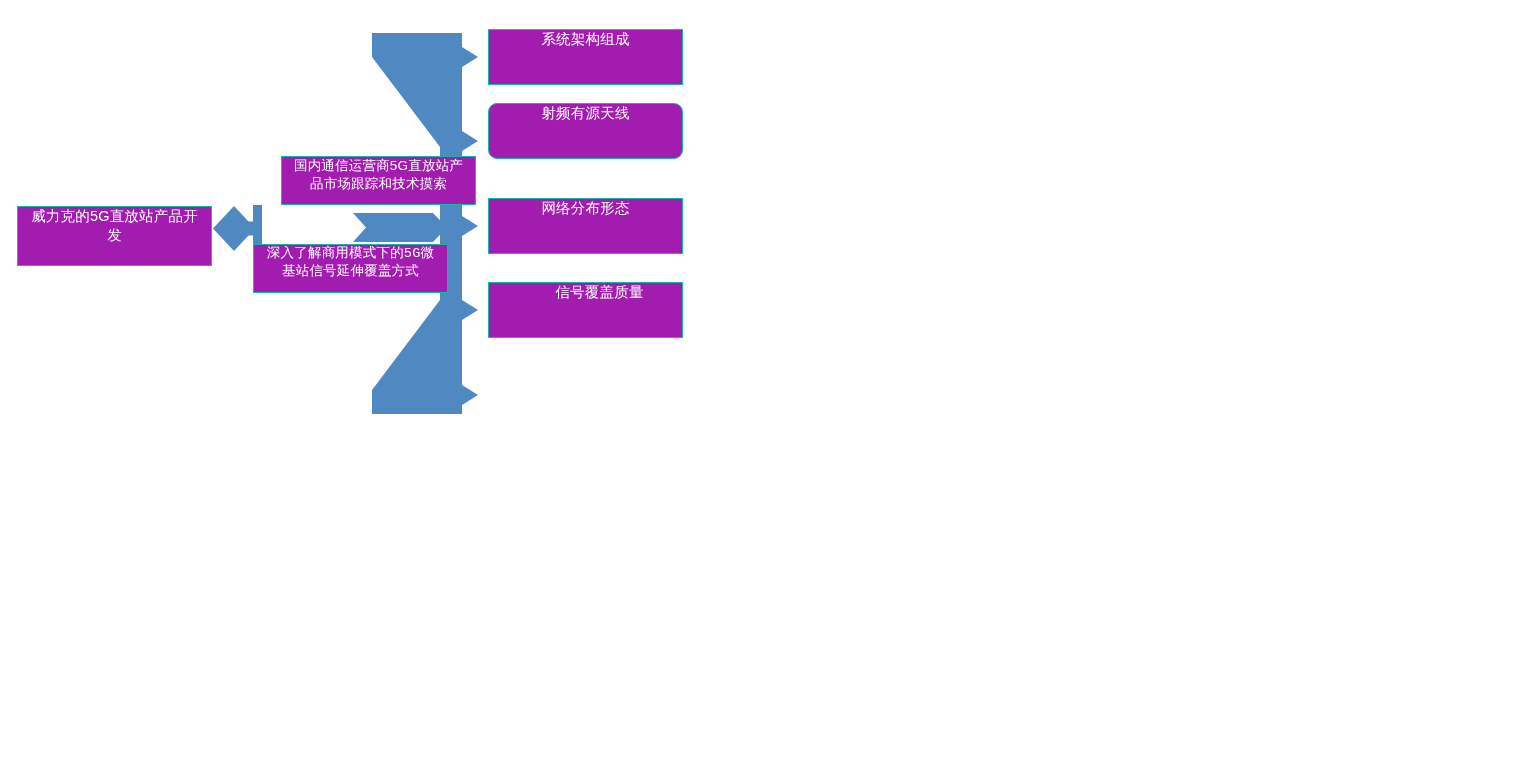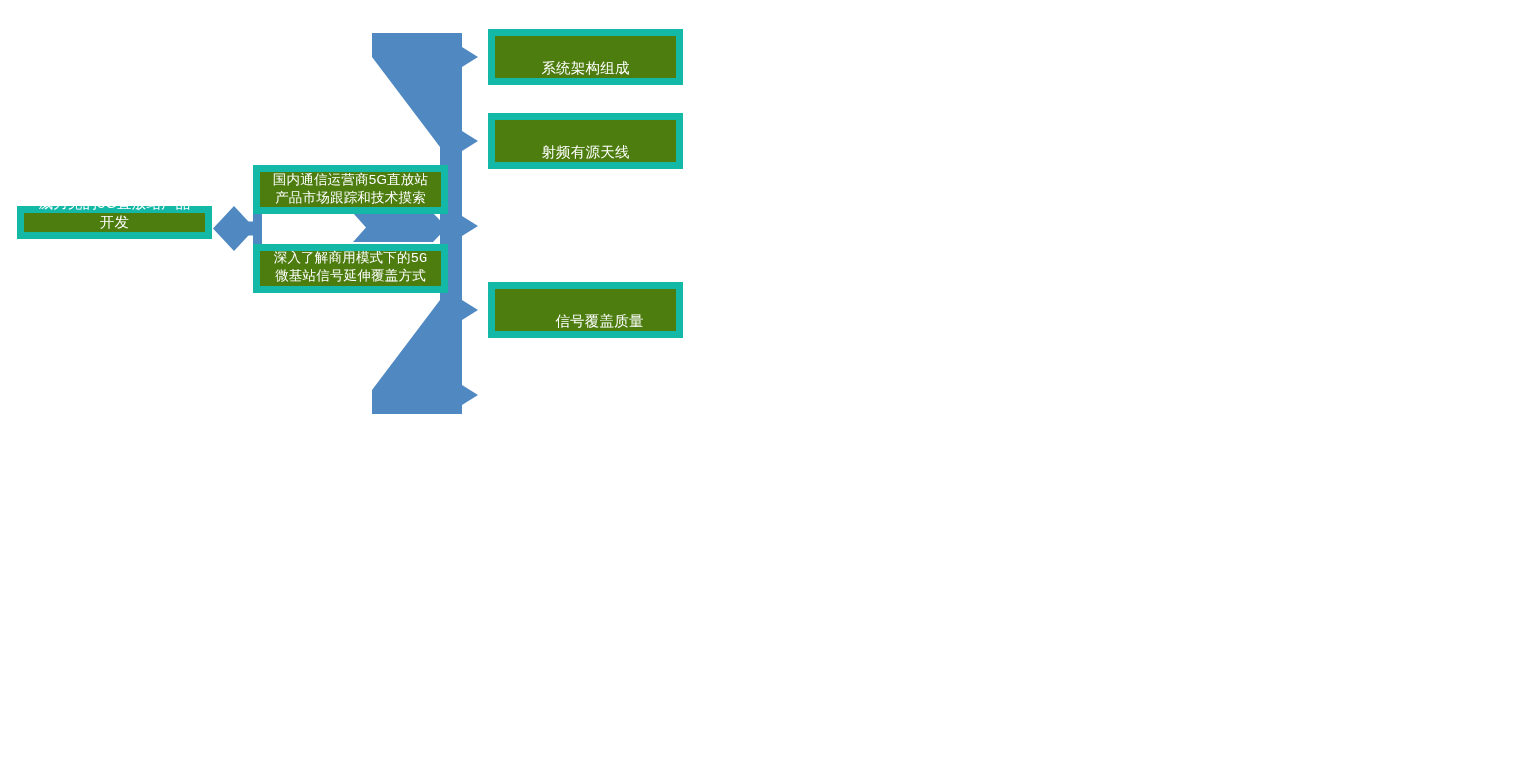"系统架构组成" .node-box { align-items: flex-end -> flex-start; background: #4d7c0f -> #a21caf; border: 7px solid #14b8a6 -> 1px solid #14b8a6 }
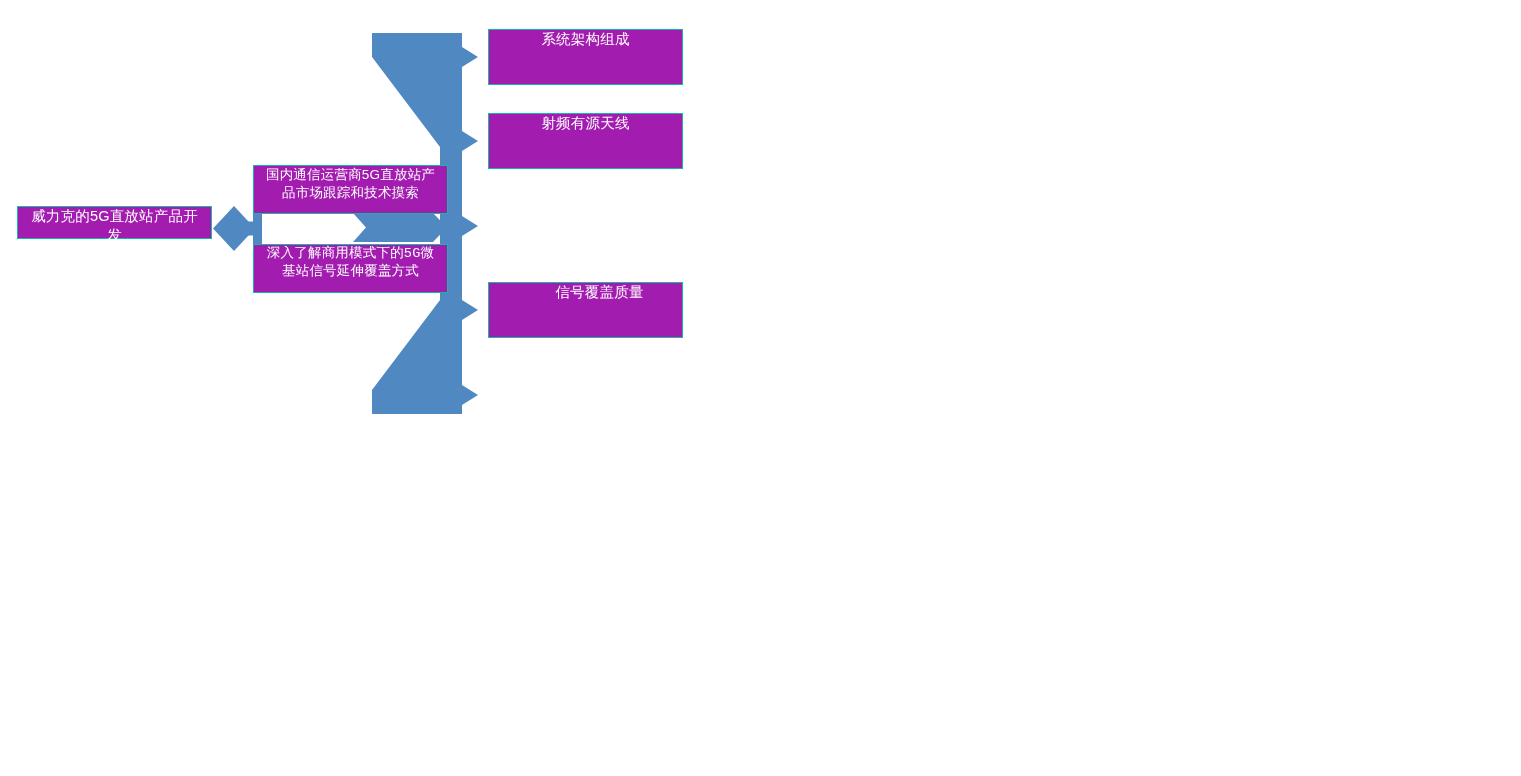"射频有源天线" #node-leaf-1 { border-radius: none -> 9px; top: 113px -> 103px }
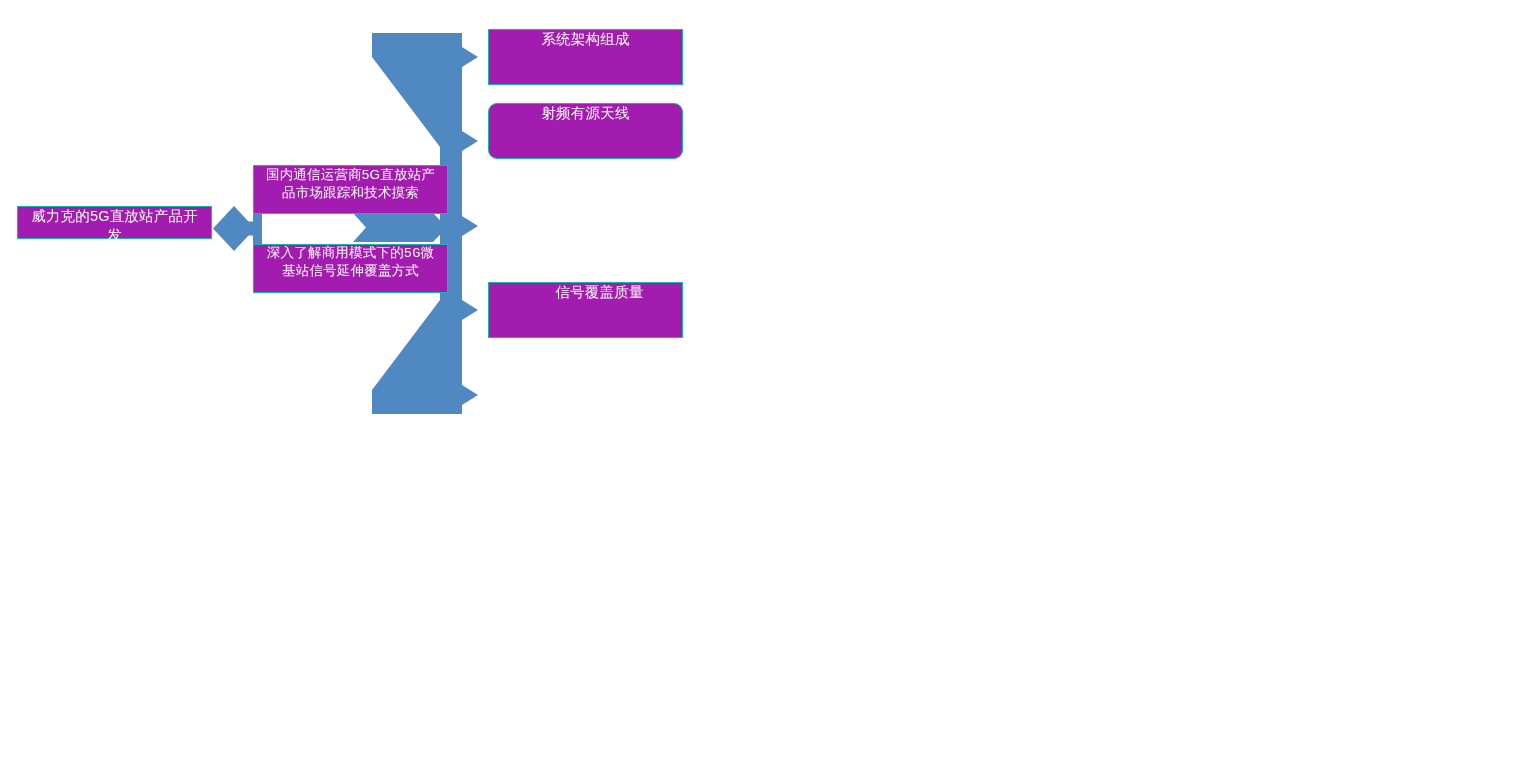"国内通信运营商5G直放站产品市场跟踪和技术摸索" #node-branch-0 { margin-left: none -> 28px; top: 165px -> 156px }
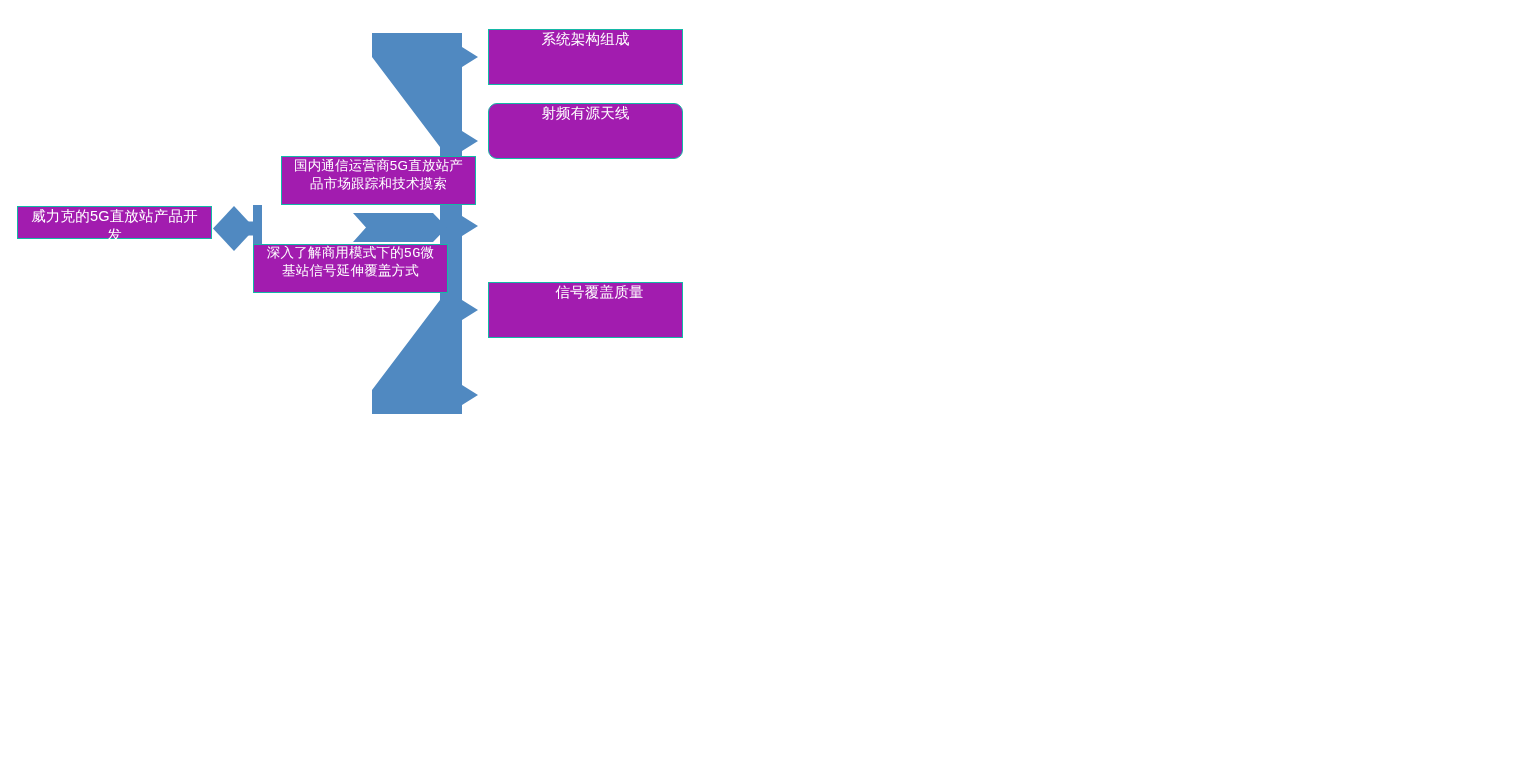"威力克的5G直放站产品开发" #node-root { height: 33px -> 60px }
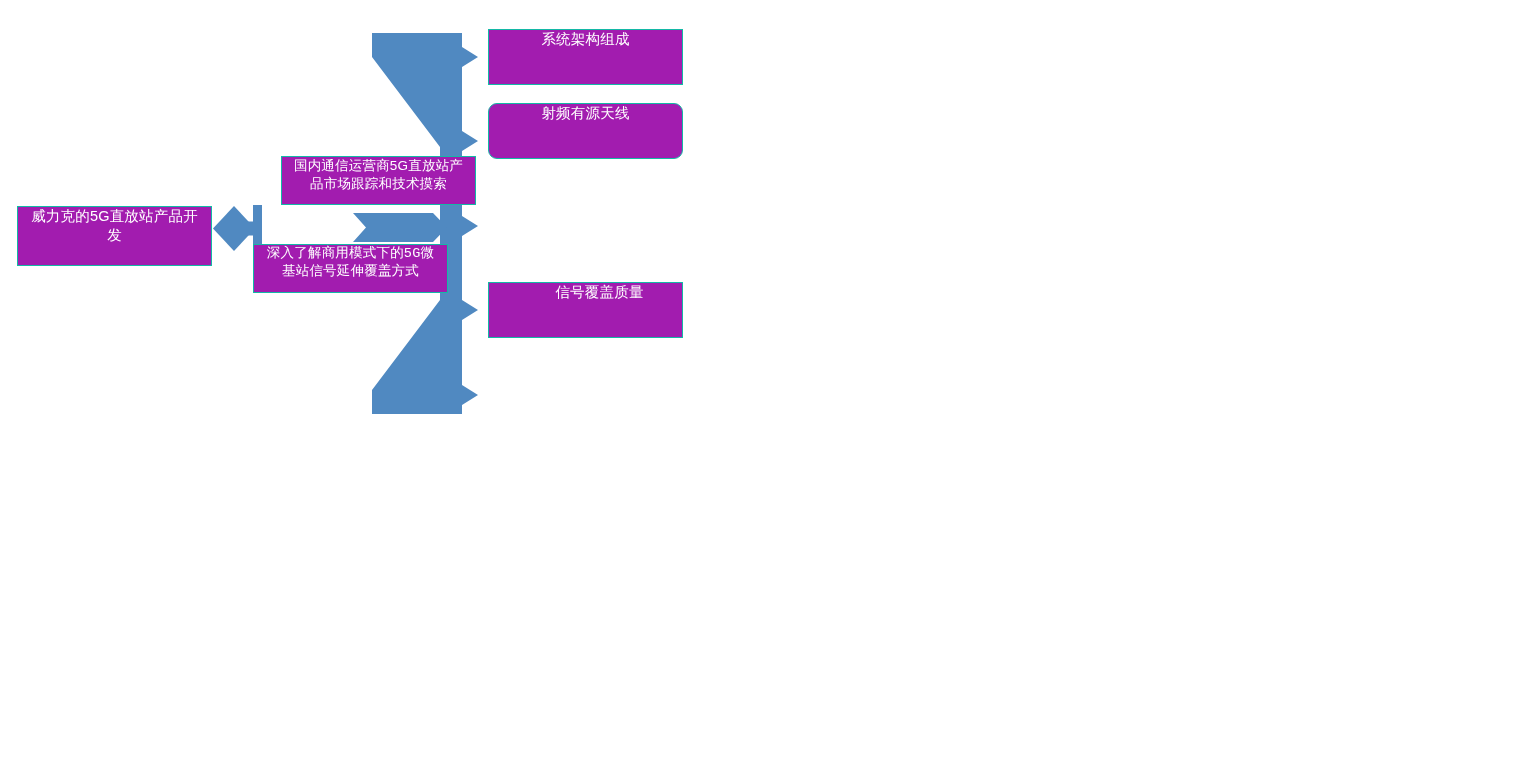"网络分布形态" div.node-box { html: none -> <div> <span>网络分布形态</span> </div> }
